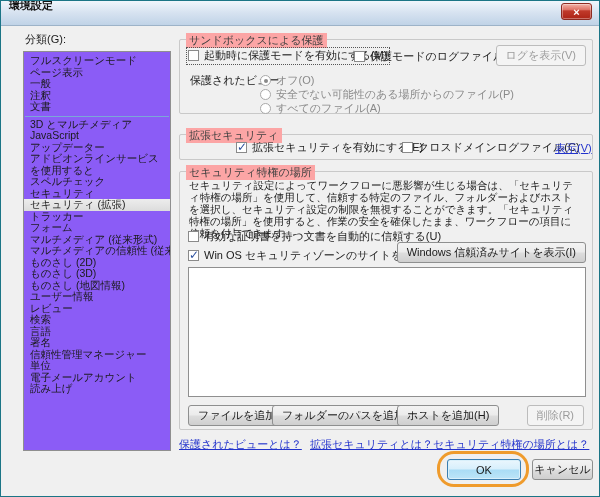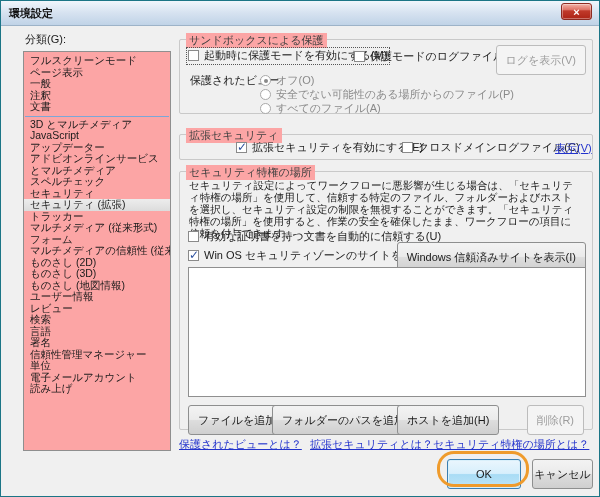"環境設定" .titlebar { align-items: center -> flex-end }
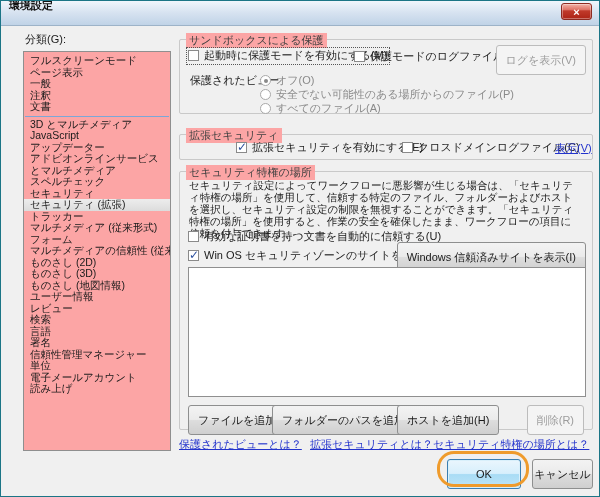"フルスクリーンモード" .cat-list { background: #fca5a5 -> #8b5cf6 }
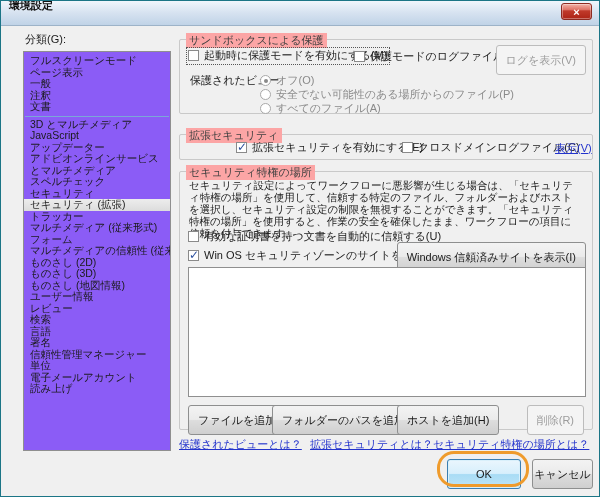"ログを表示(V)" .btn { height: 30px -> 21px }
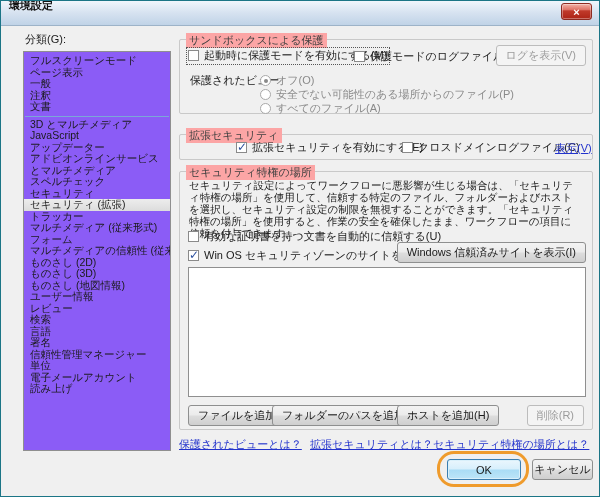"とマルチメディア" div.cat-item { text: とマルチメディア -> を使用すると }
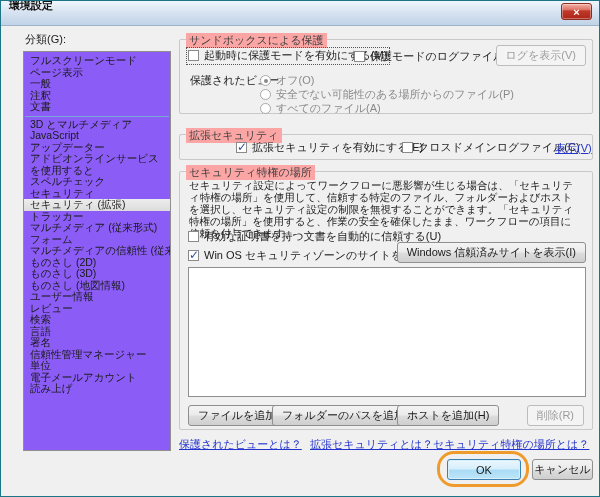"マルチメディア (従来形式)" div.cat-item { order: before "フォーム" -> after "フォーム" }
